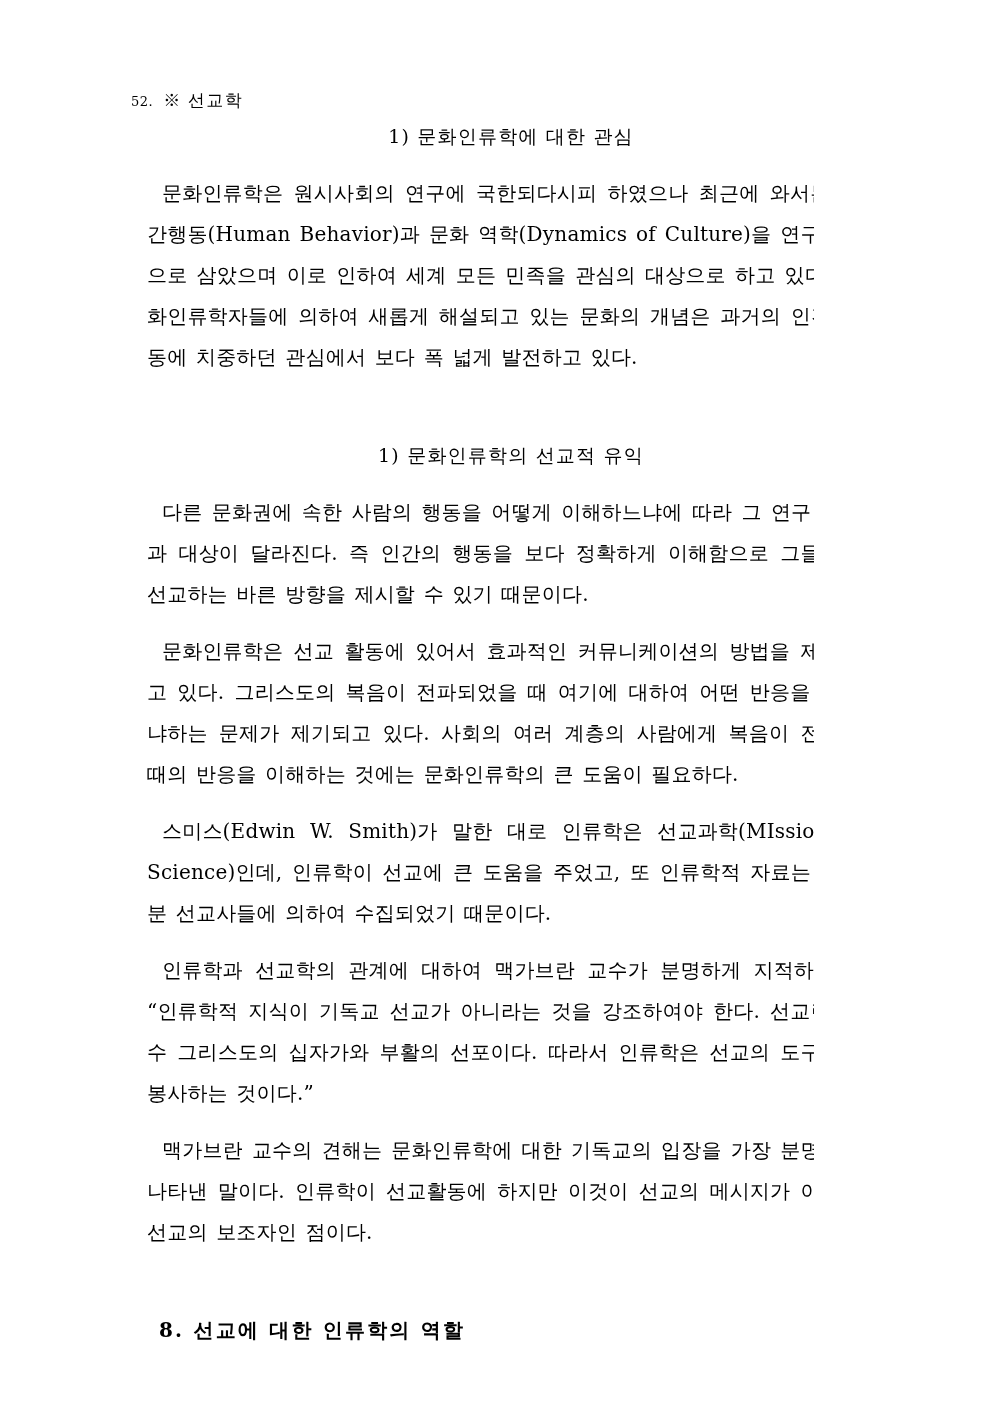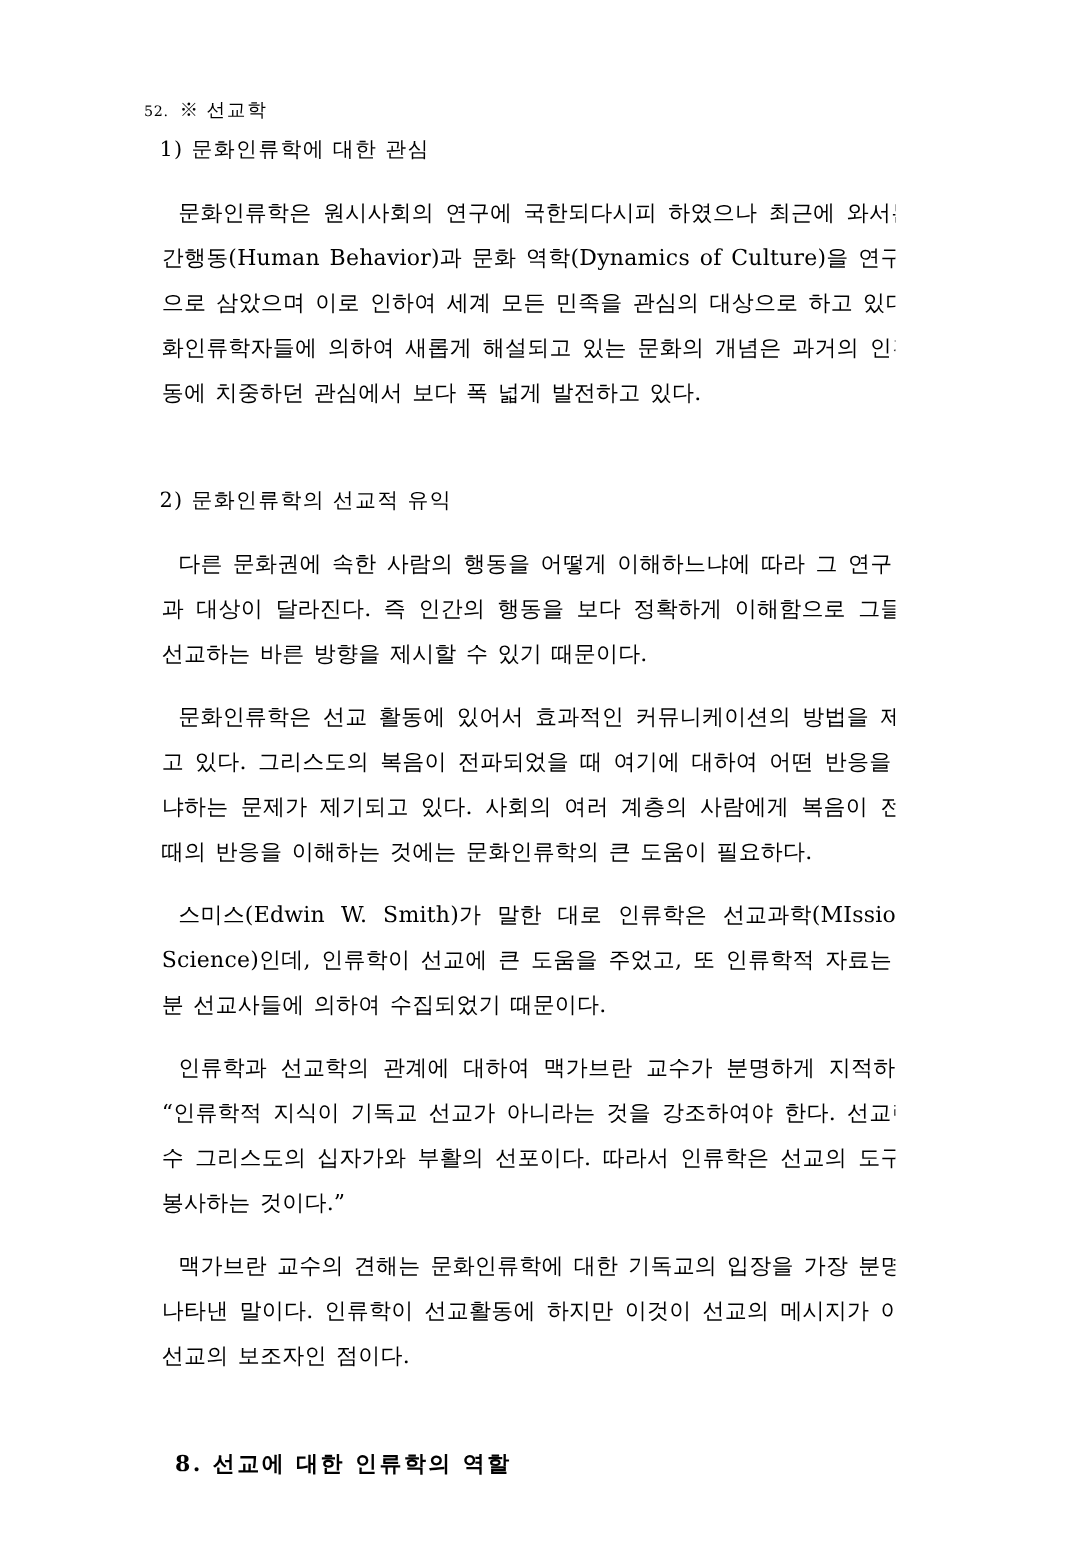"1) 문화인류학에 대한 관심" .sub-heading { text-align: none -> center }
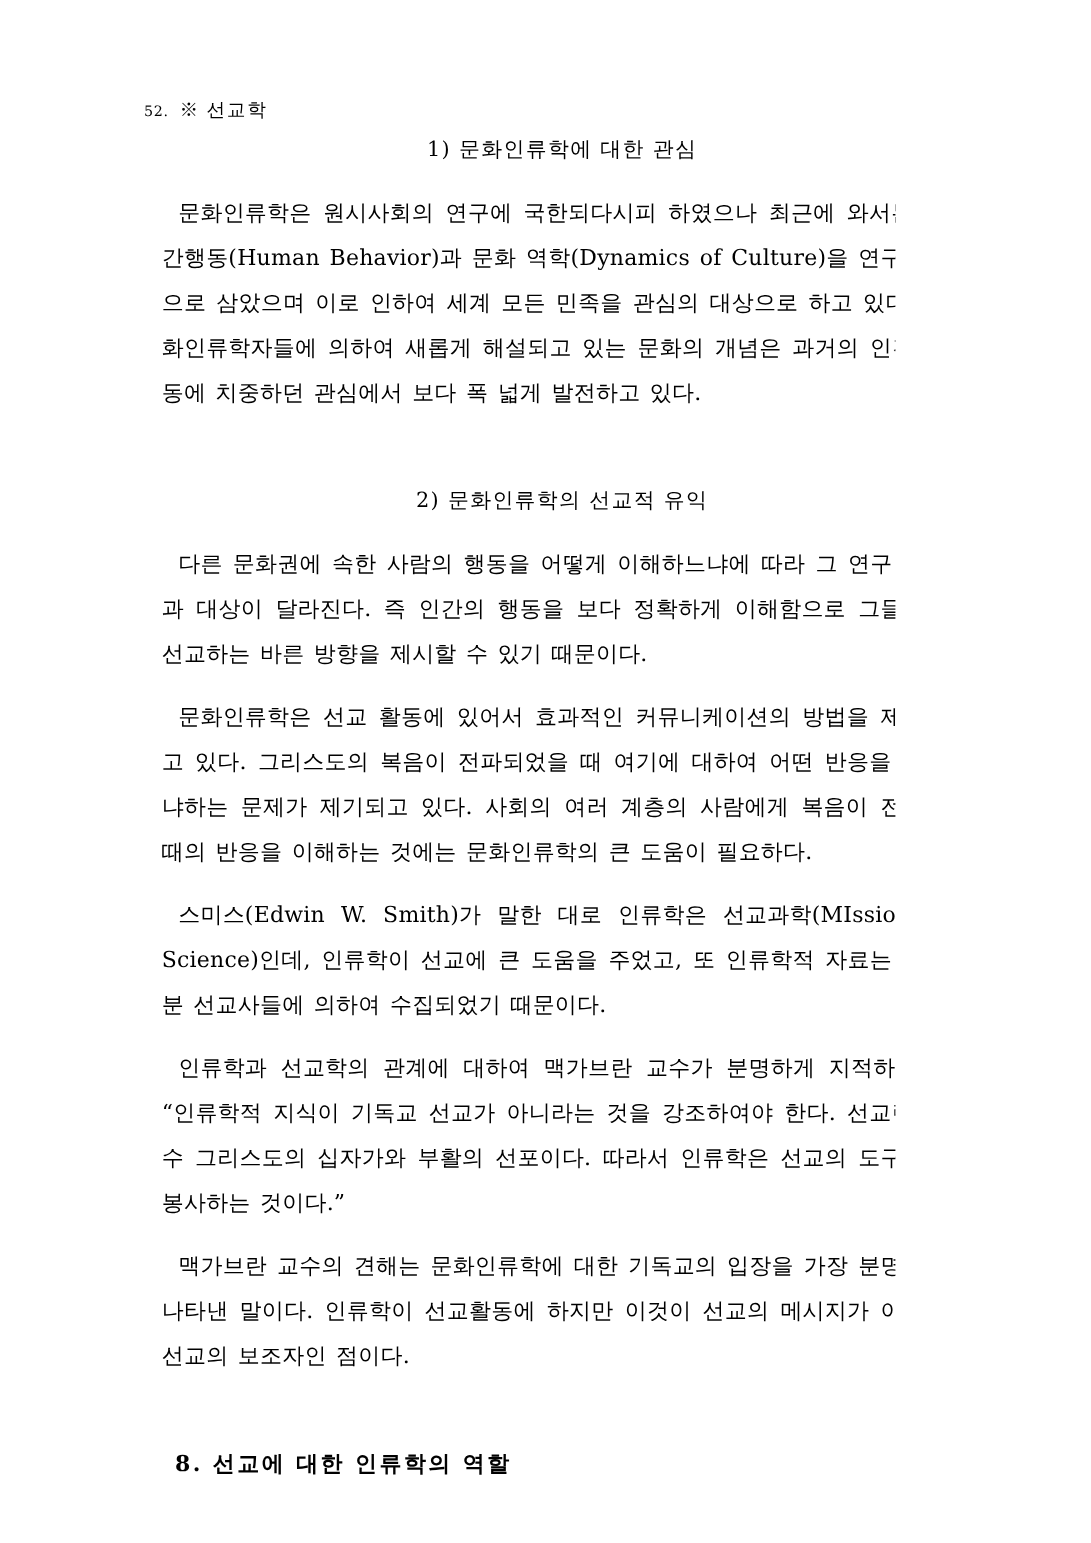"2) 문화인류학의 선교적 유익" div.sub-heading { text: 2 -> 1 }
